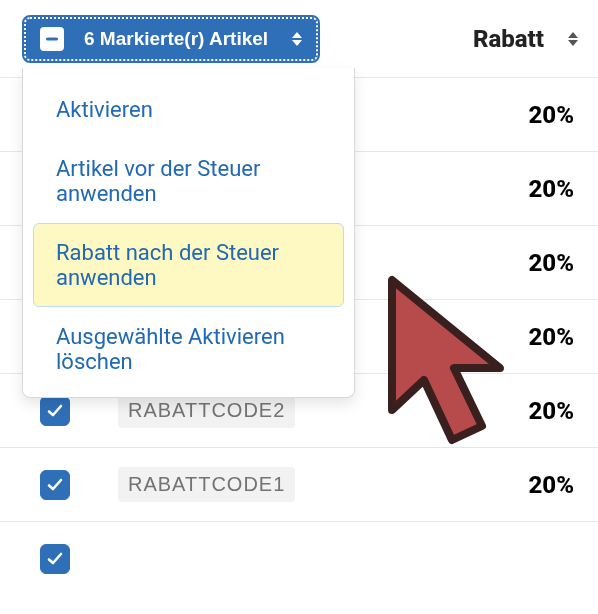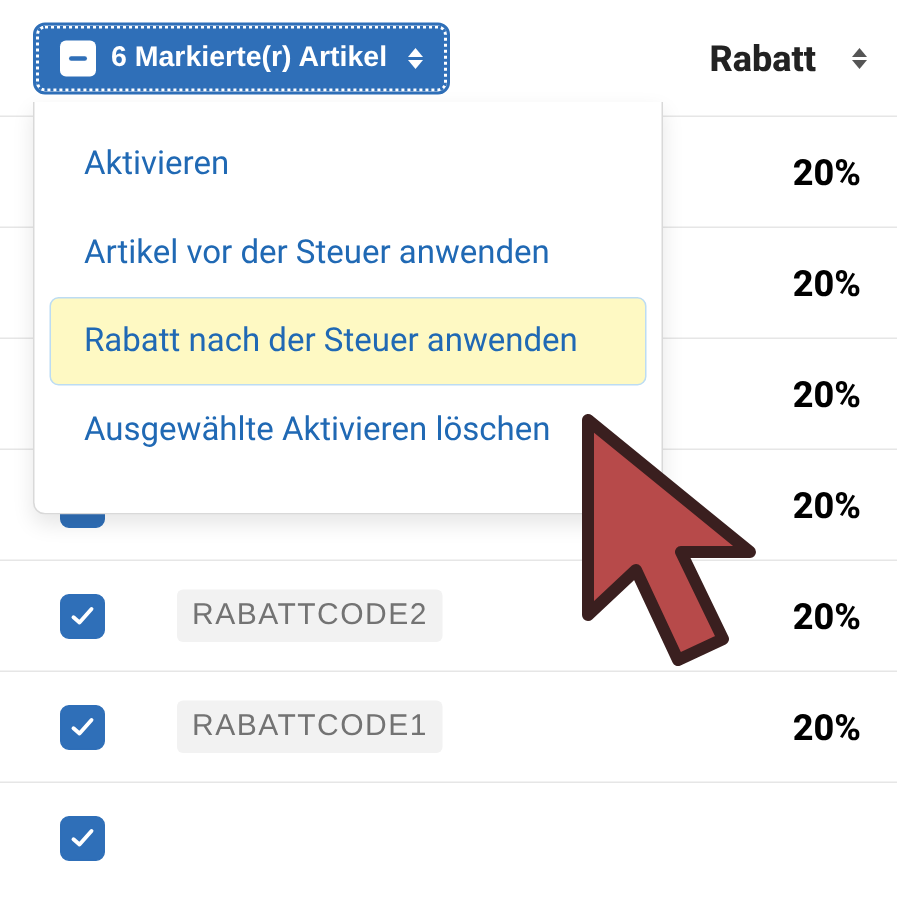"6 Markierte(r) Artikel" .bulk-btn { gap: 10px -> 20px }
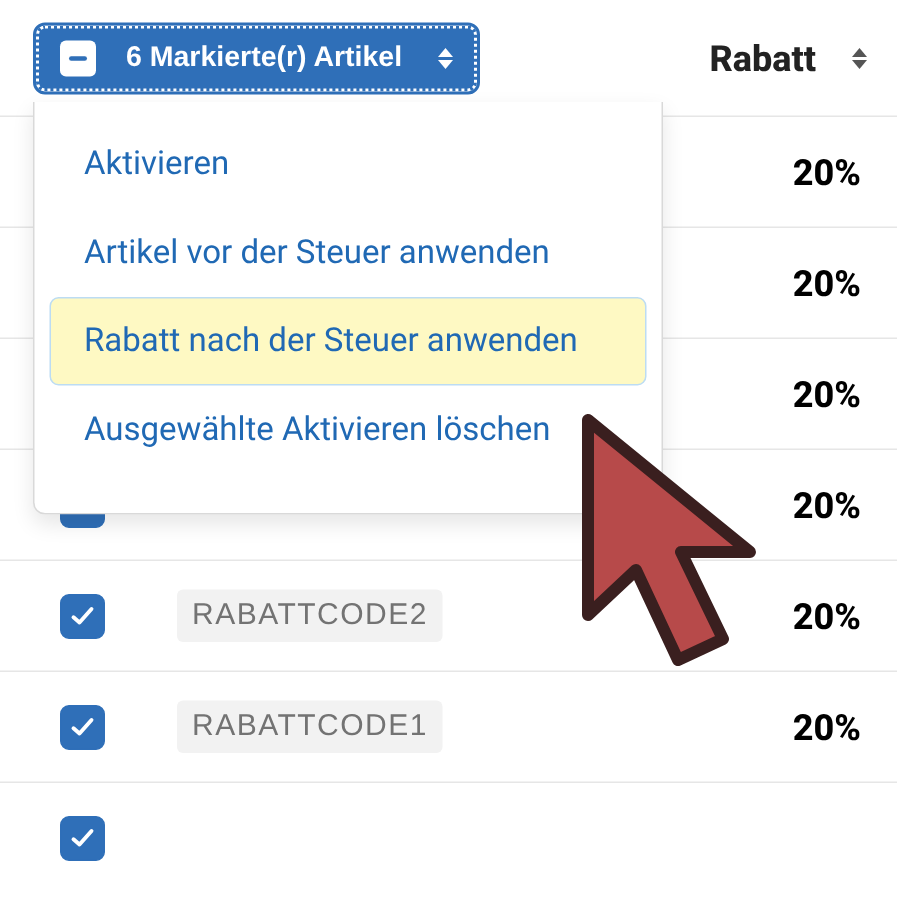"Aktivieren" .dropdown { padding: 12px 0 26px 0 -> 12px 0 6px 0; width: 420px -> 333px }
